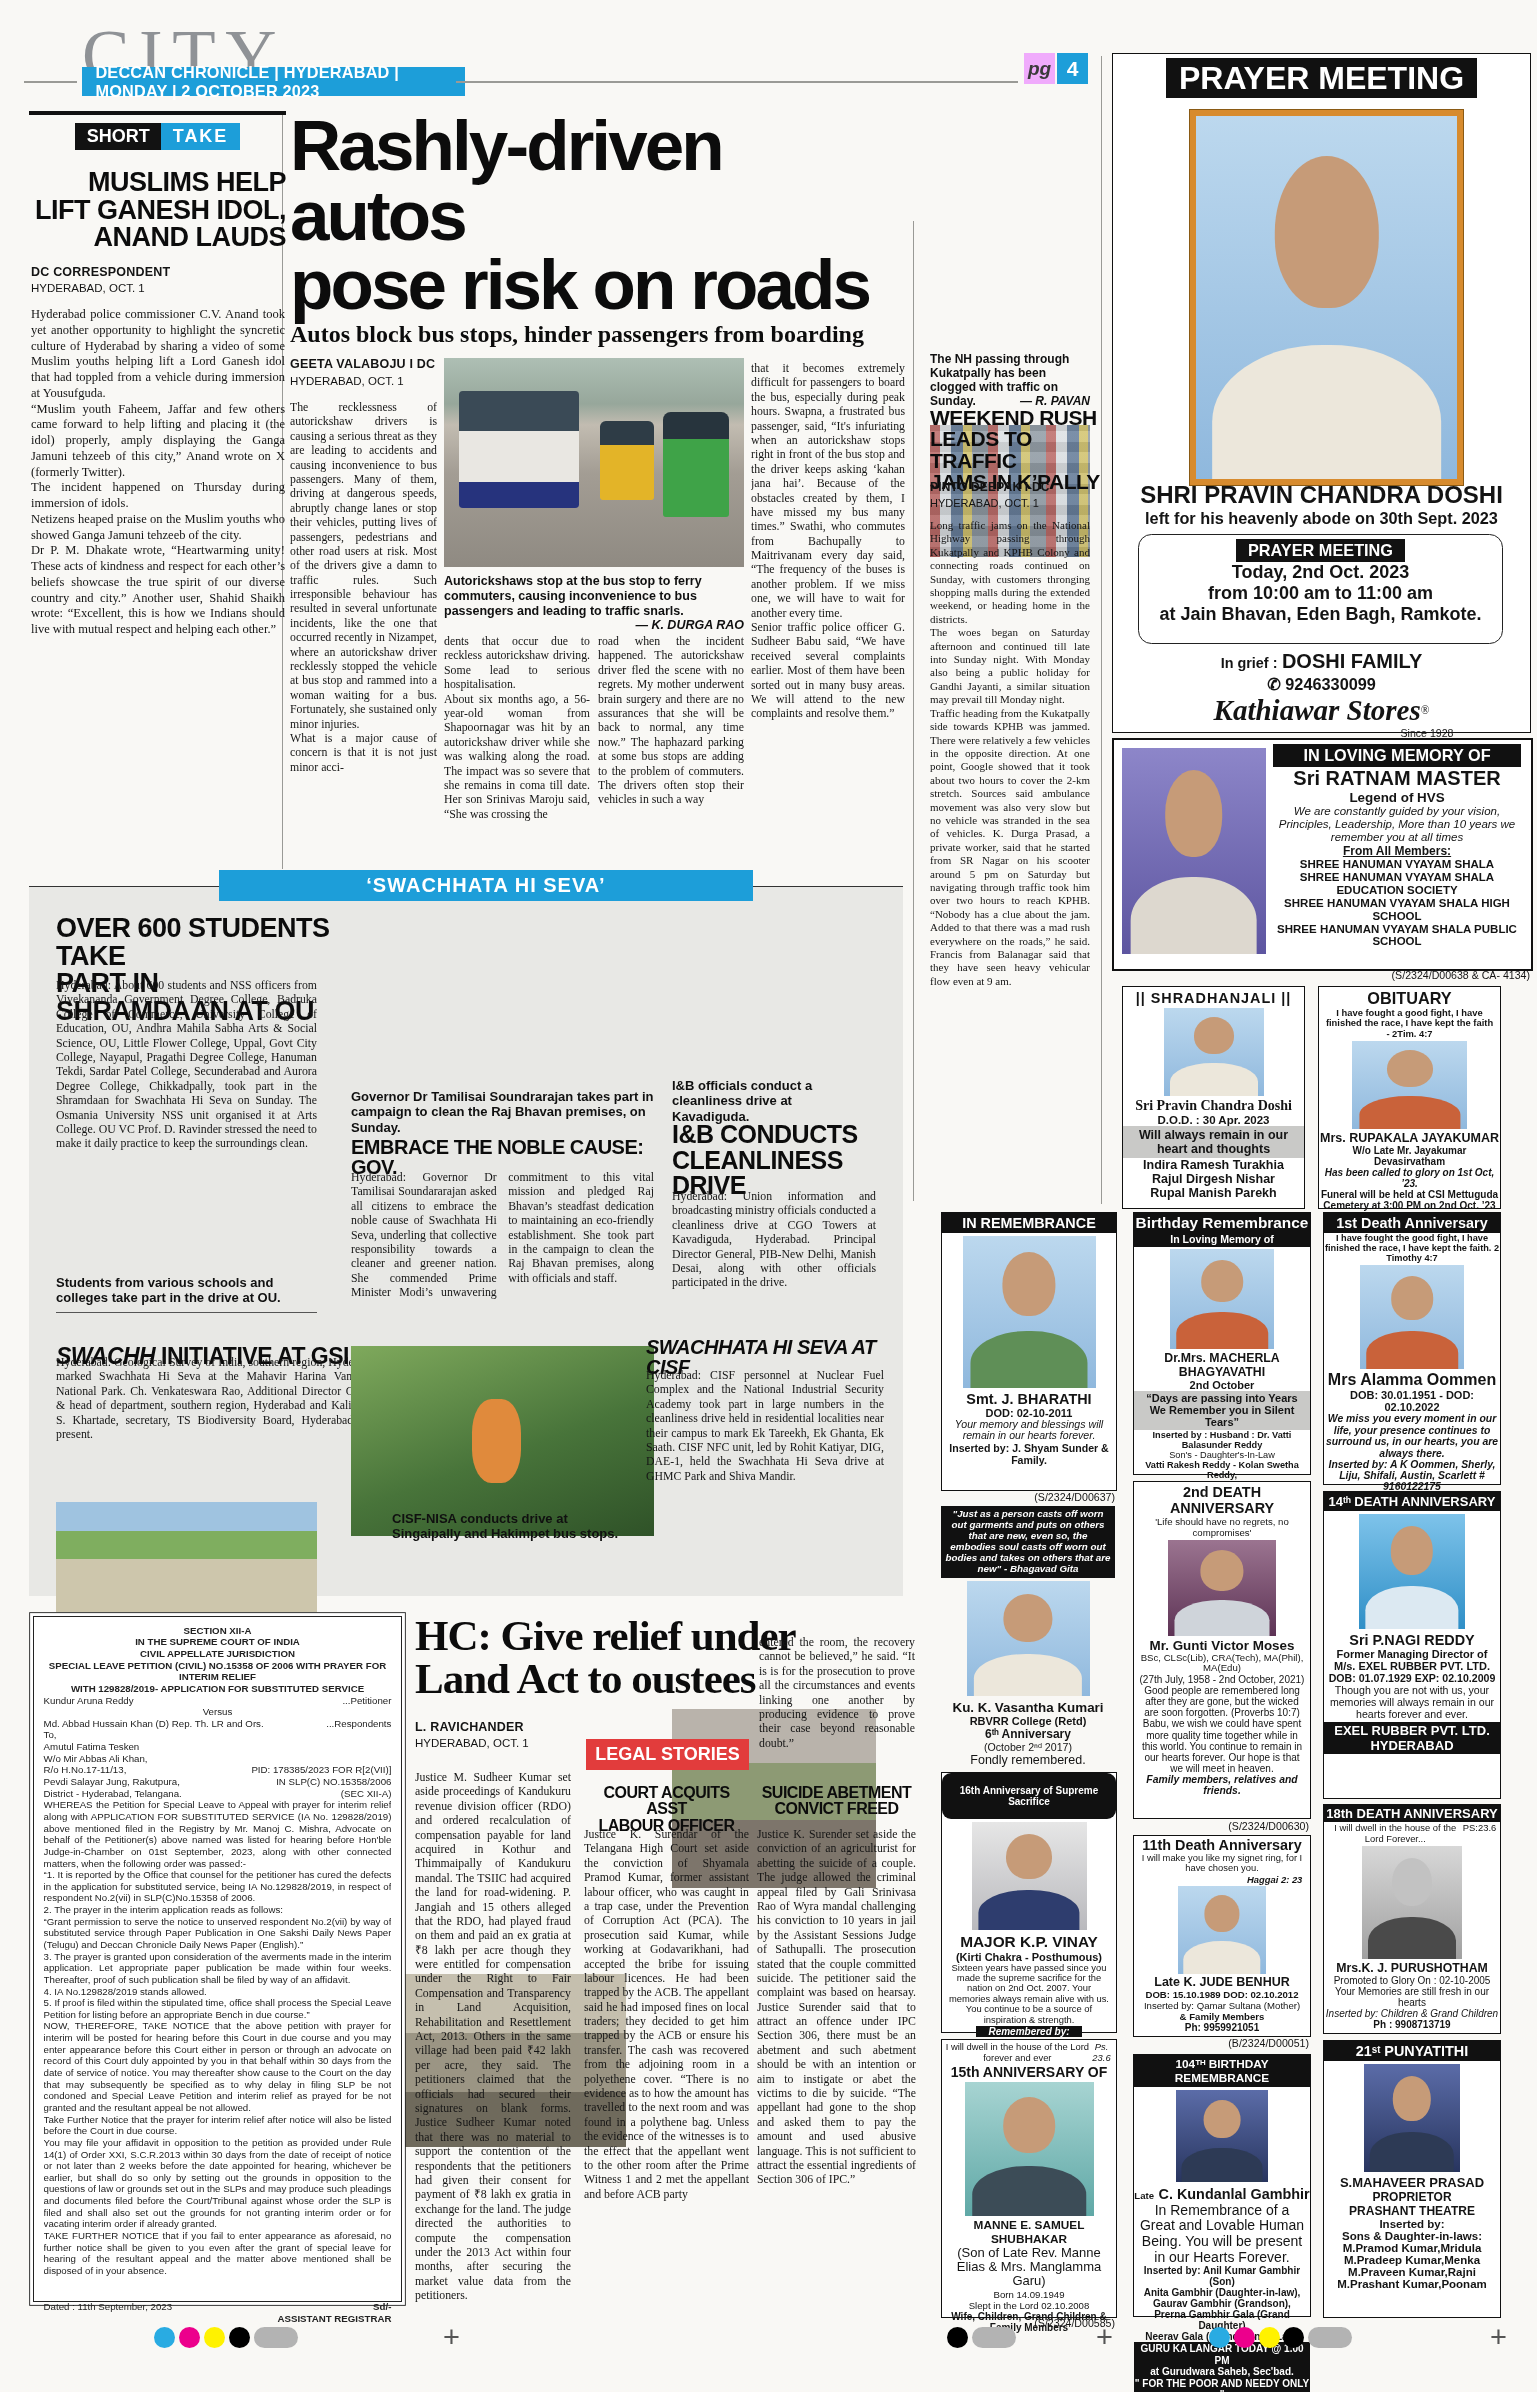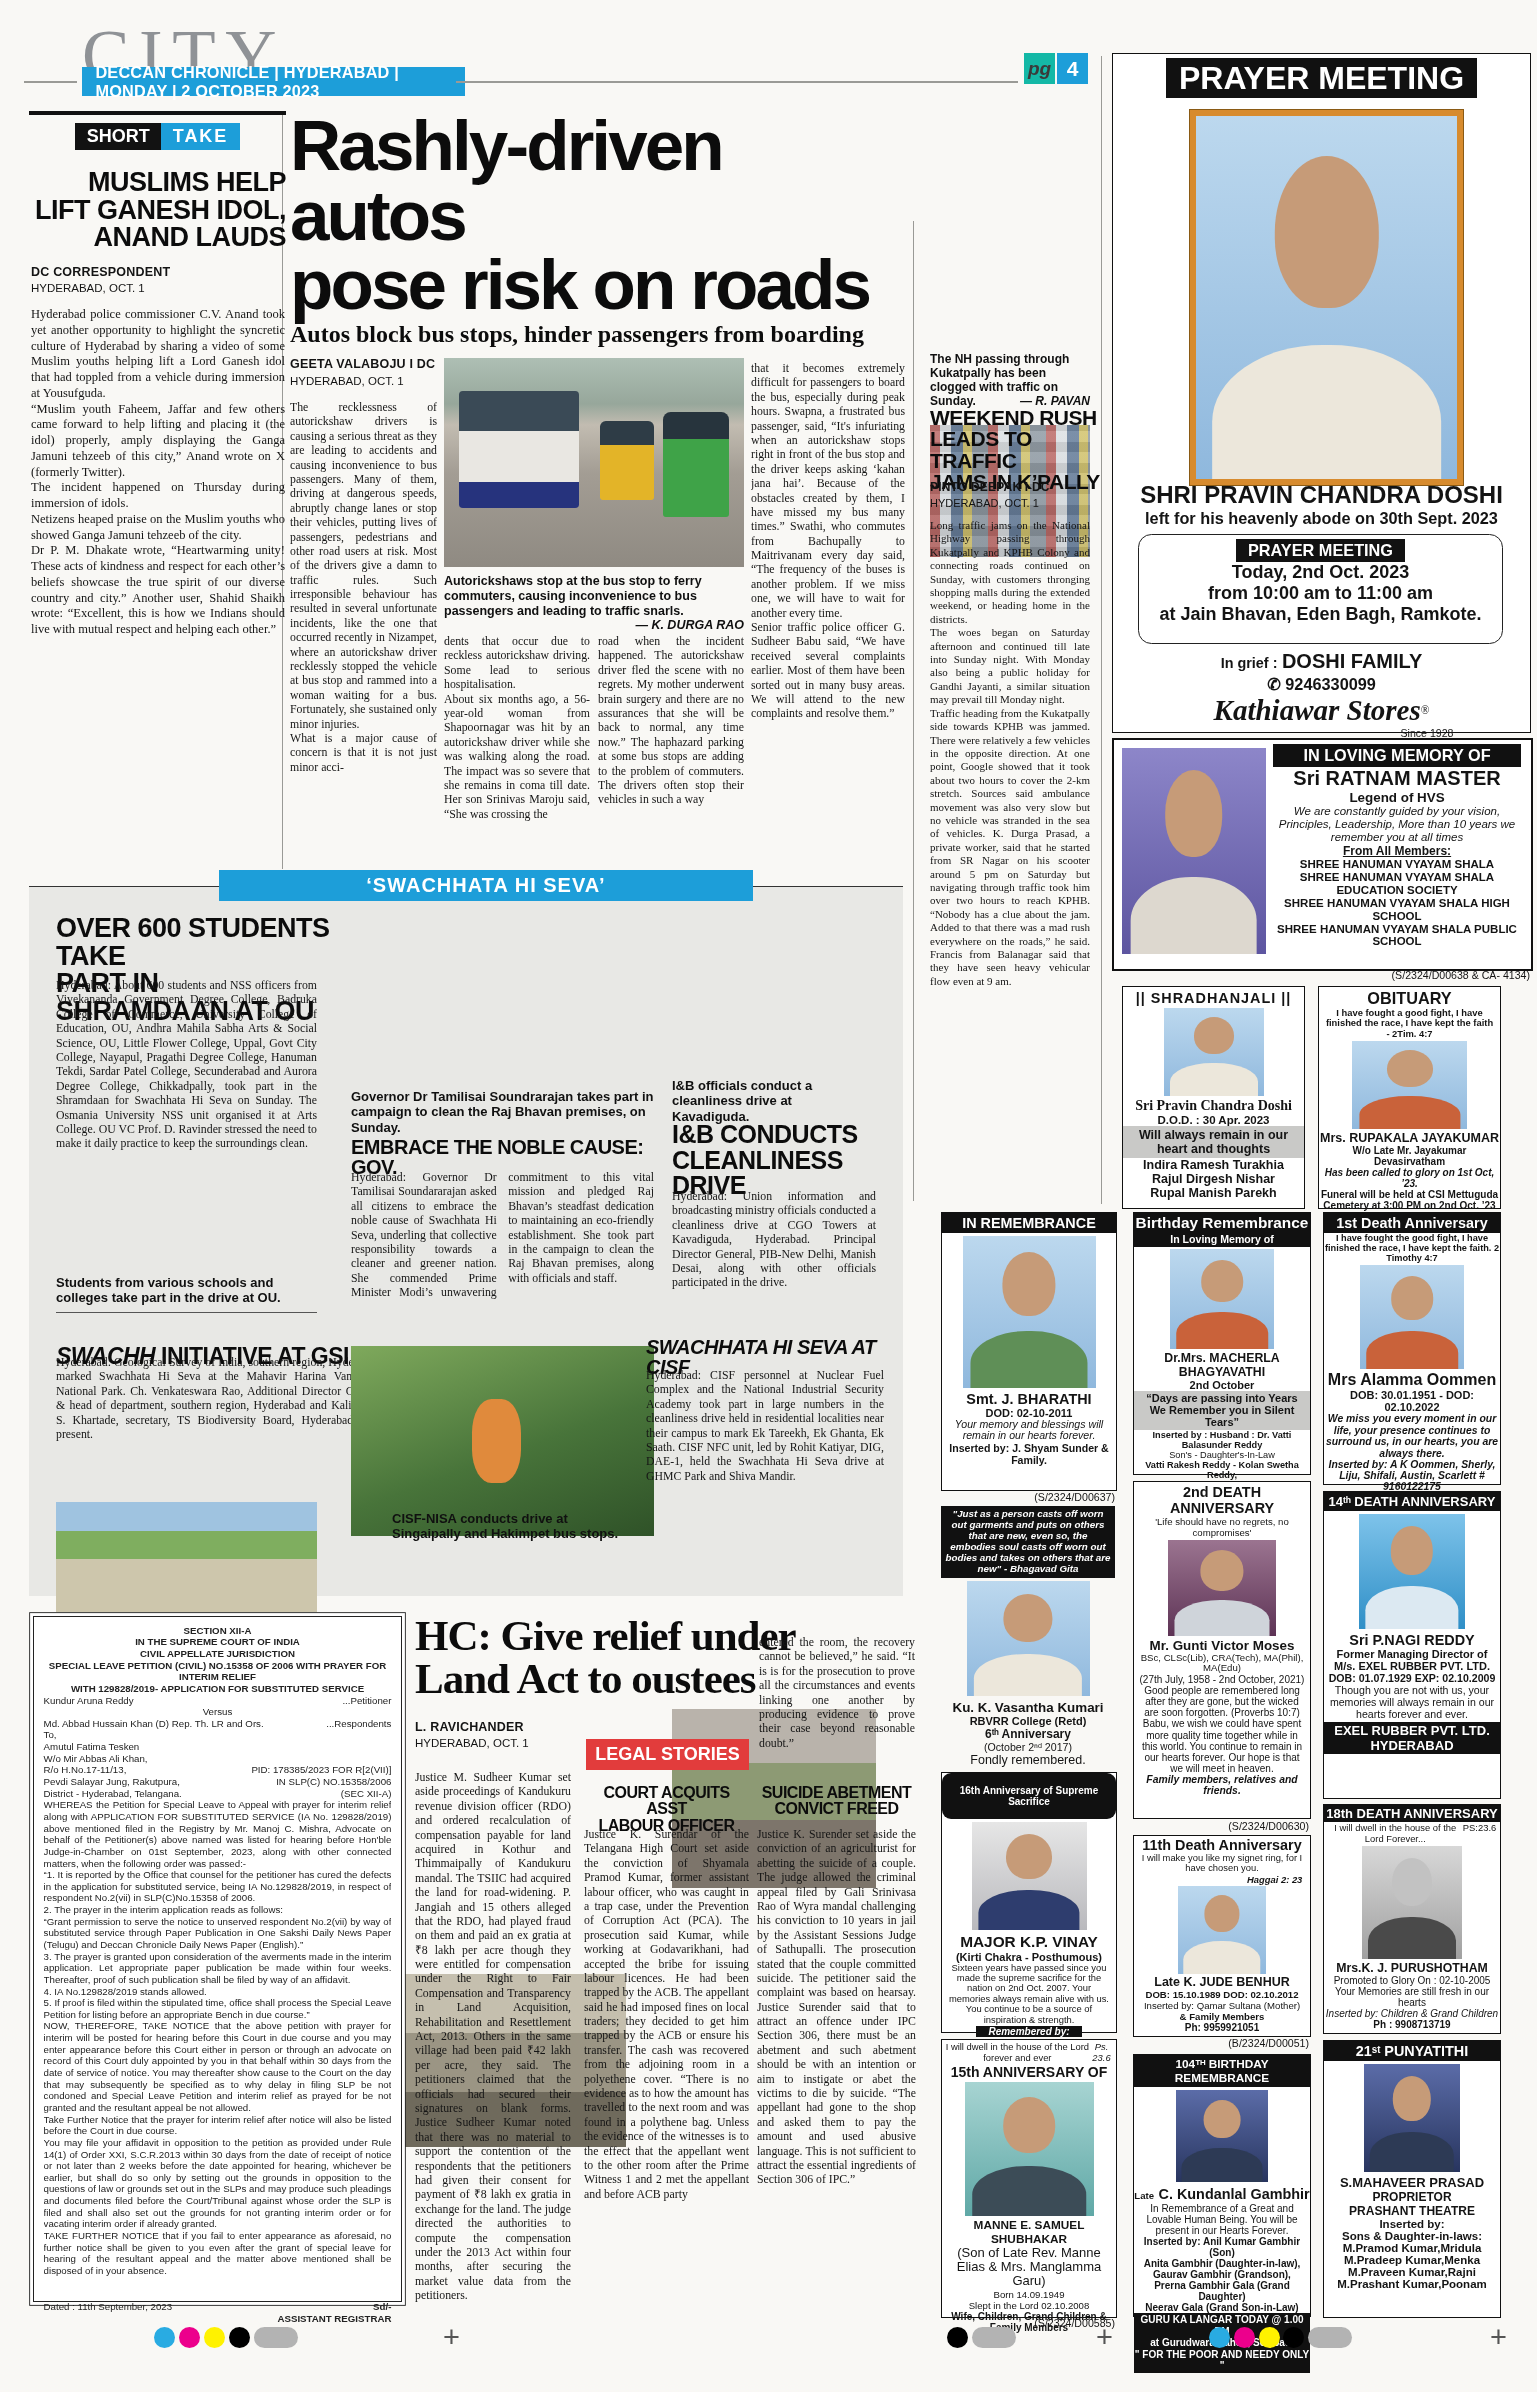"pg" .pgl { background: #14b8a6 -> #f0abfc }
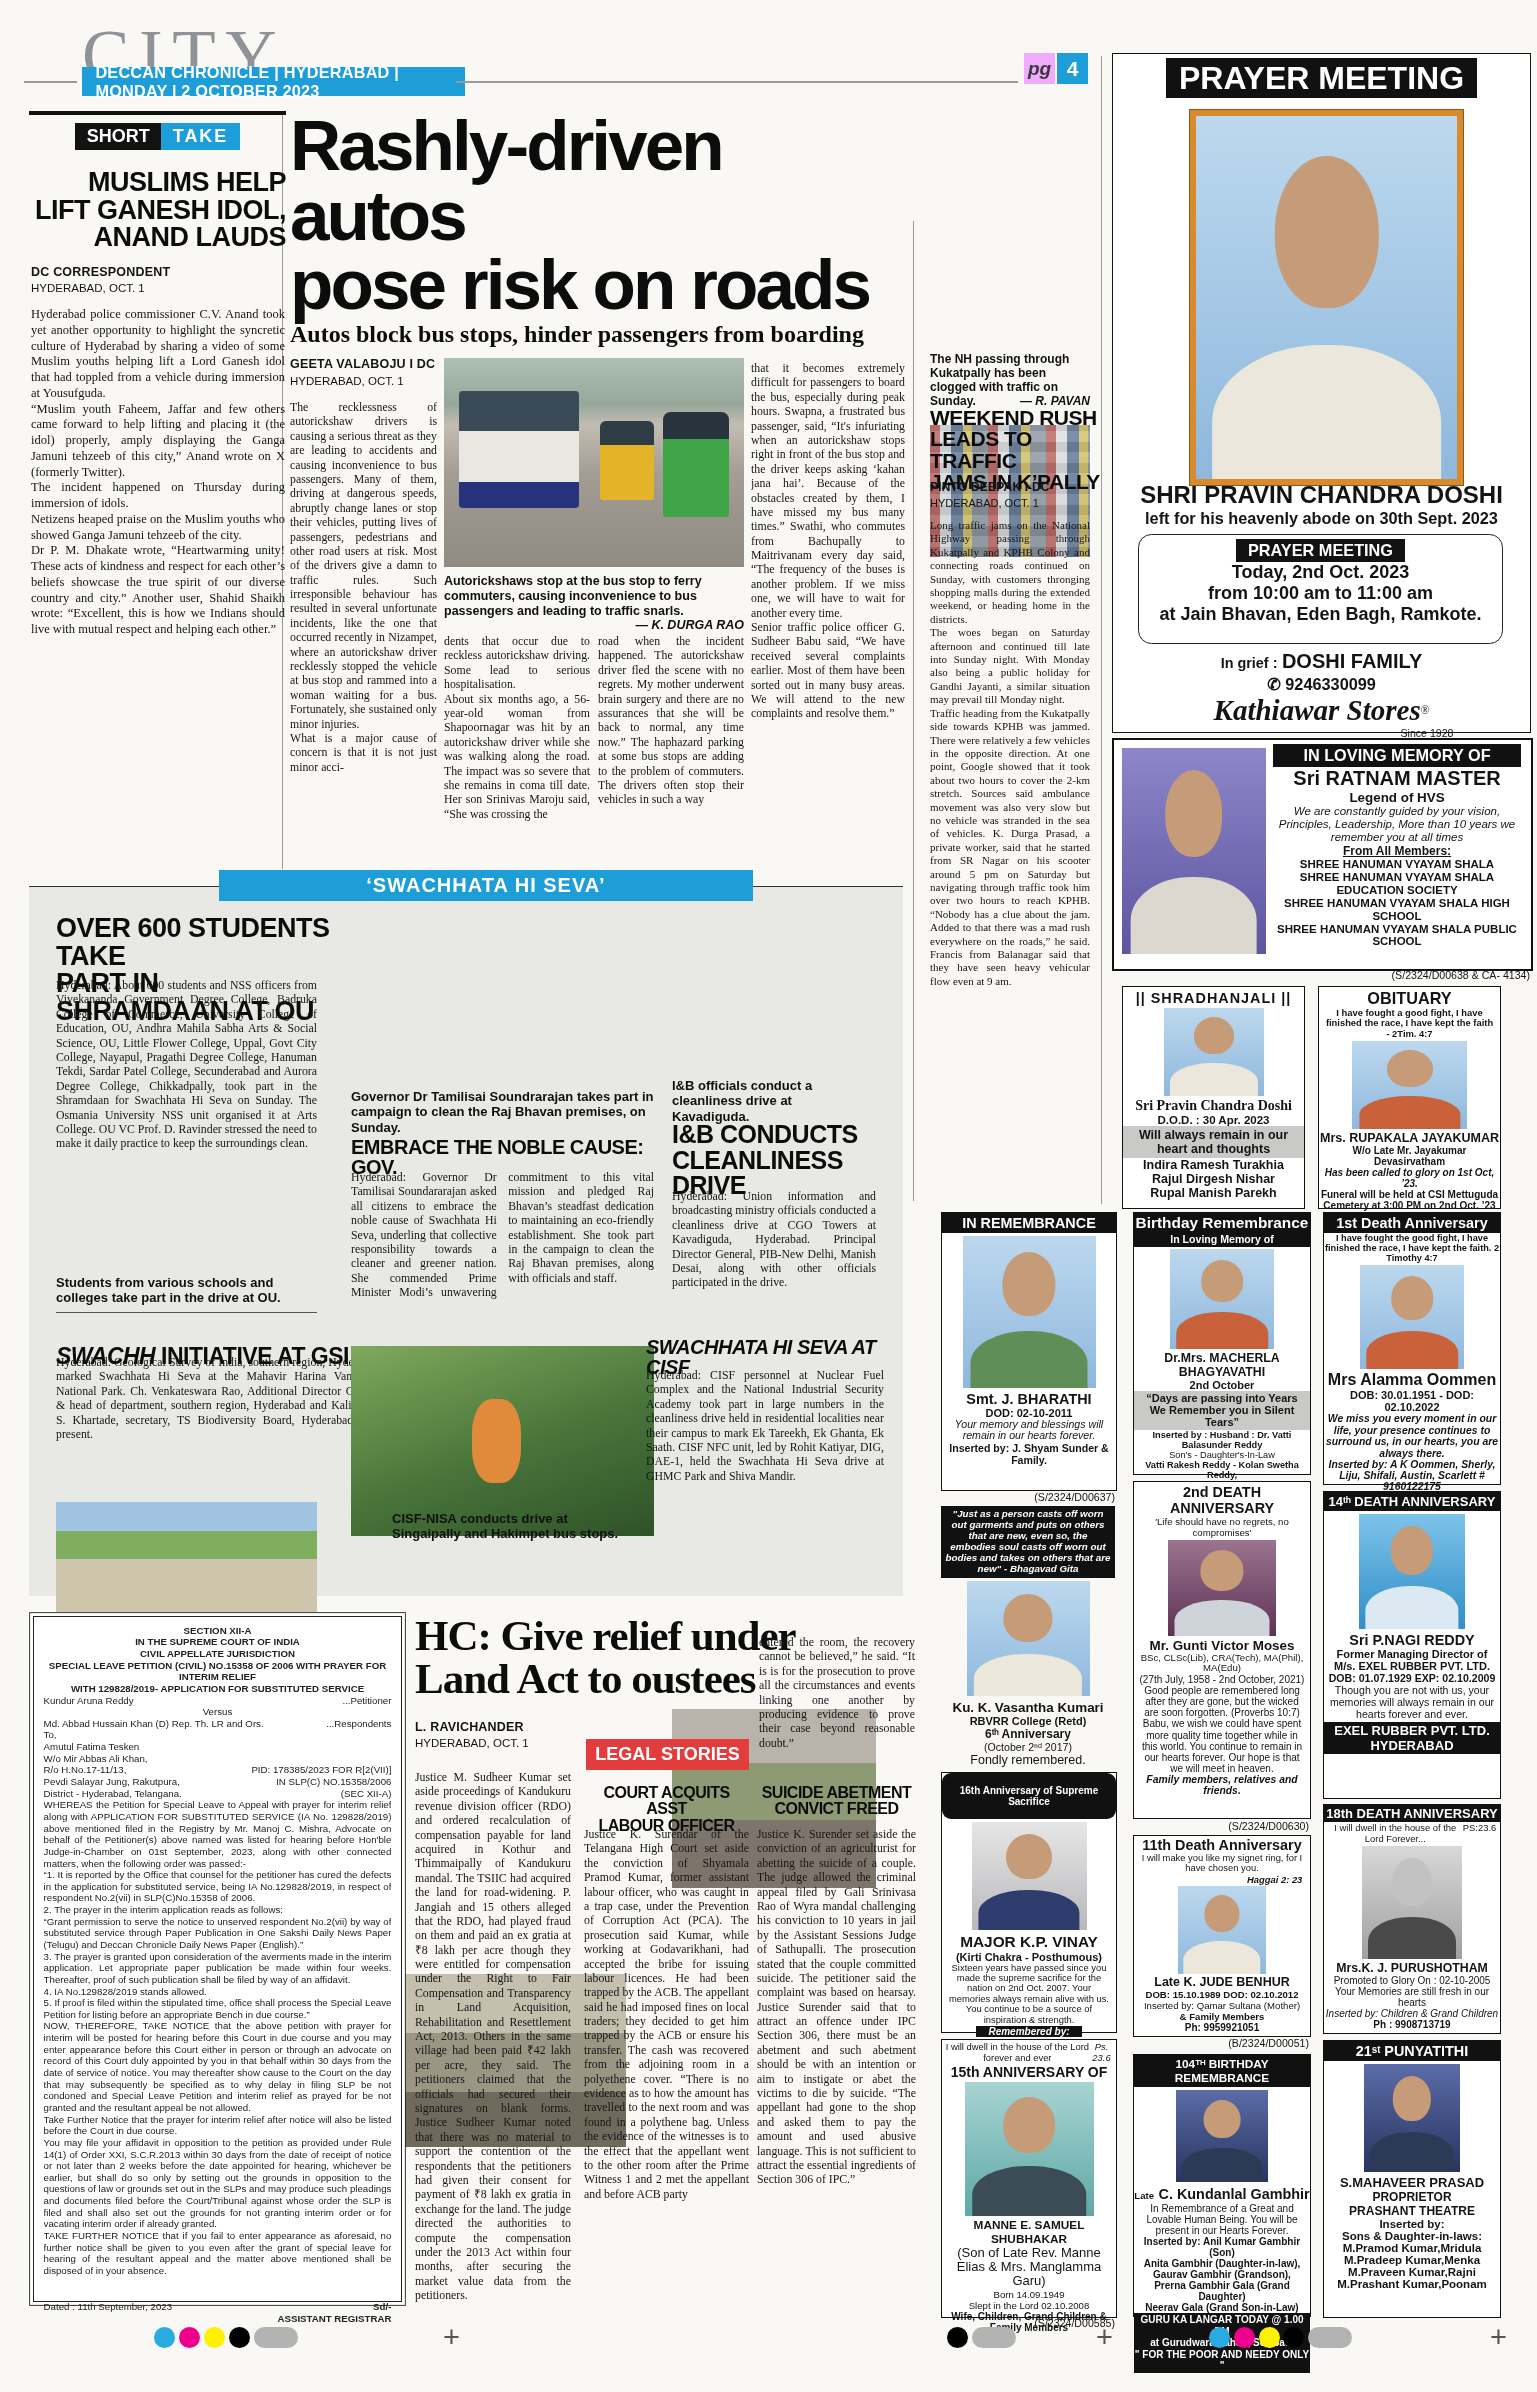"In Remembrance of a Great" div { font-size: 10px -> 14px }
